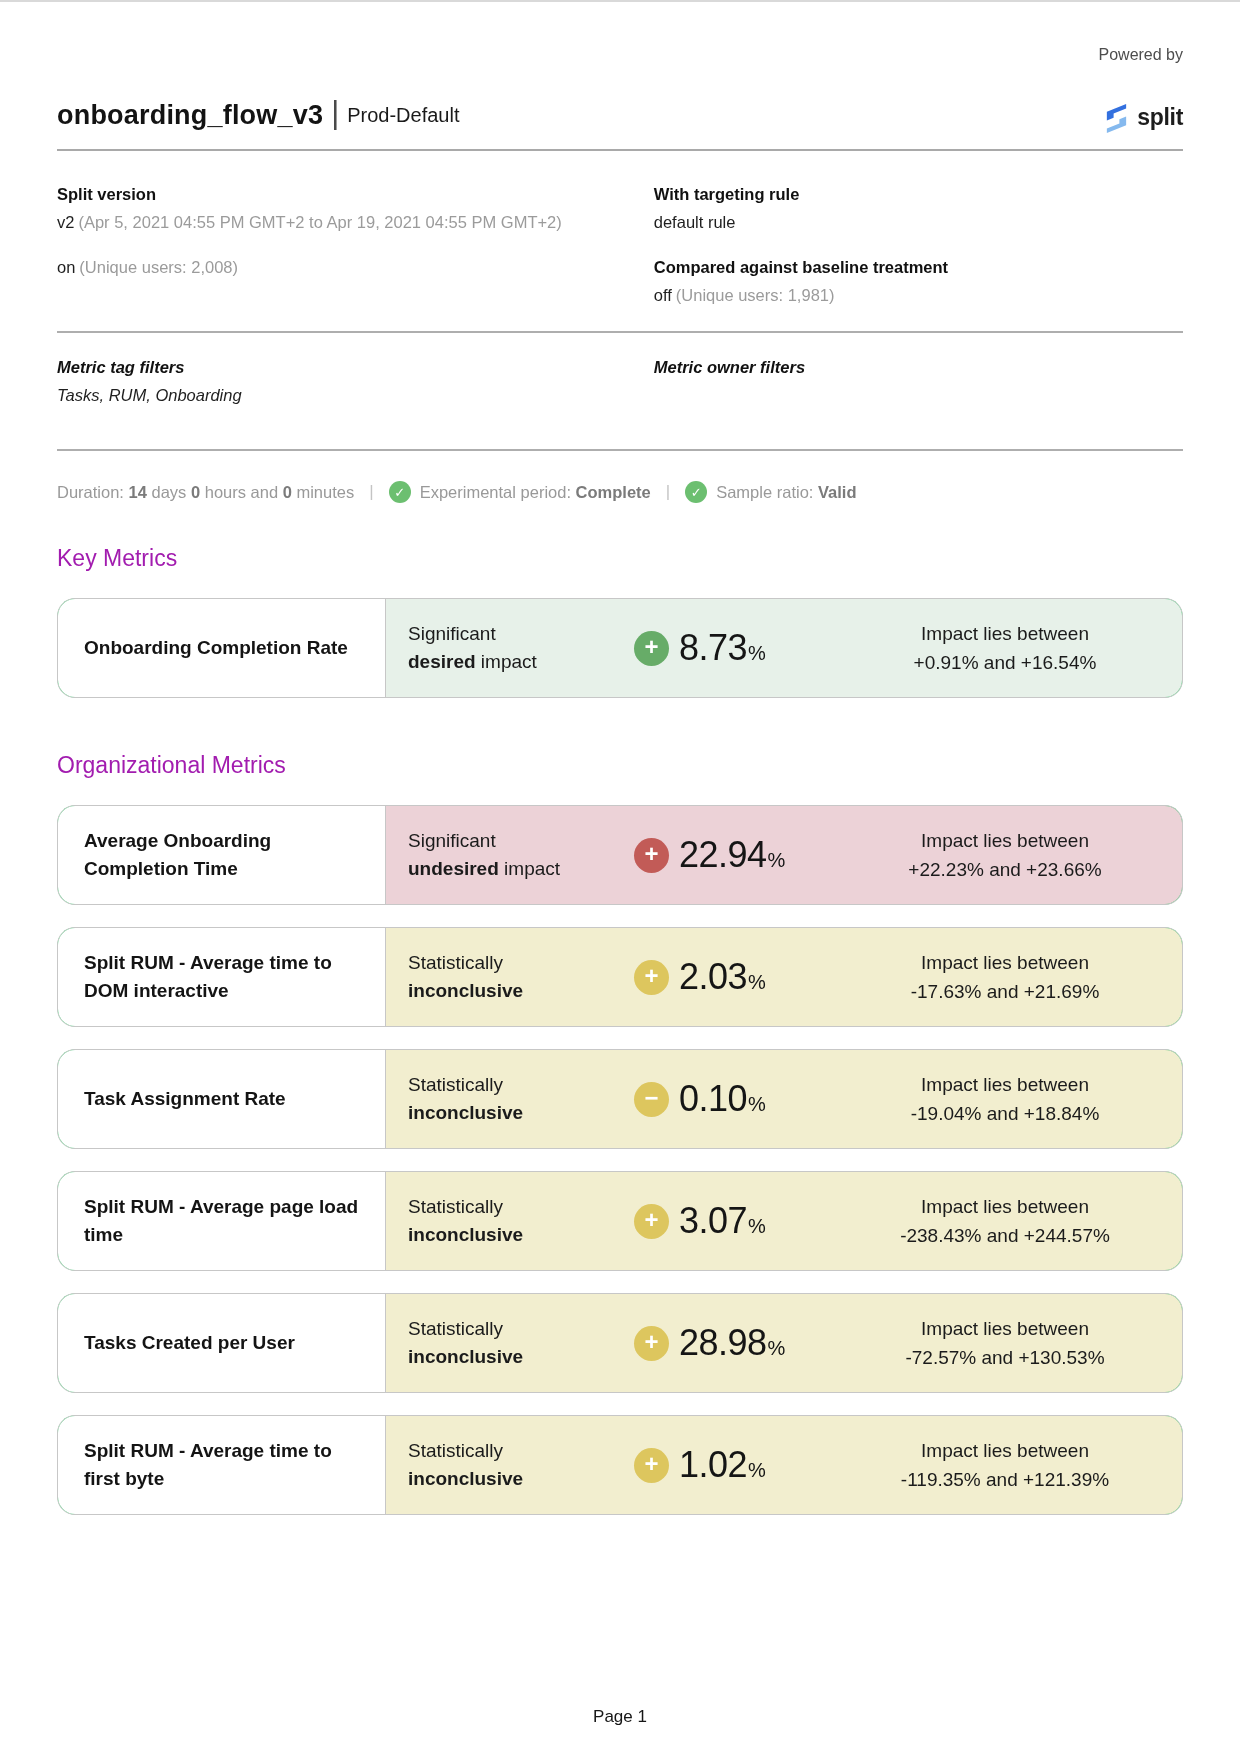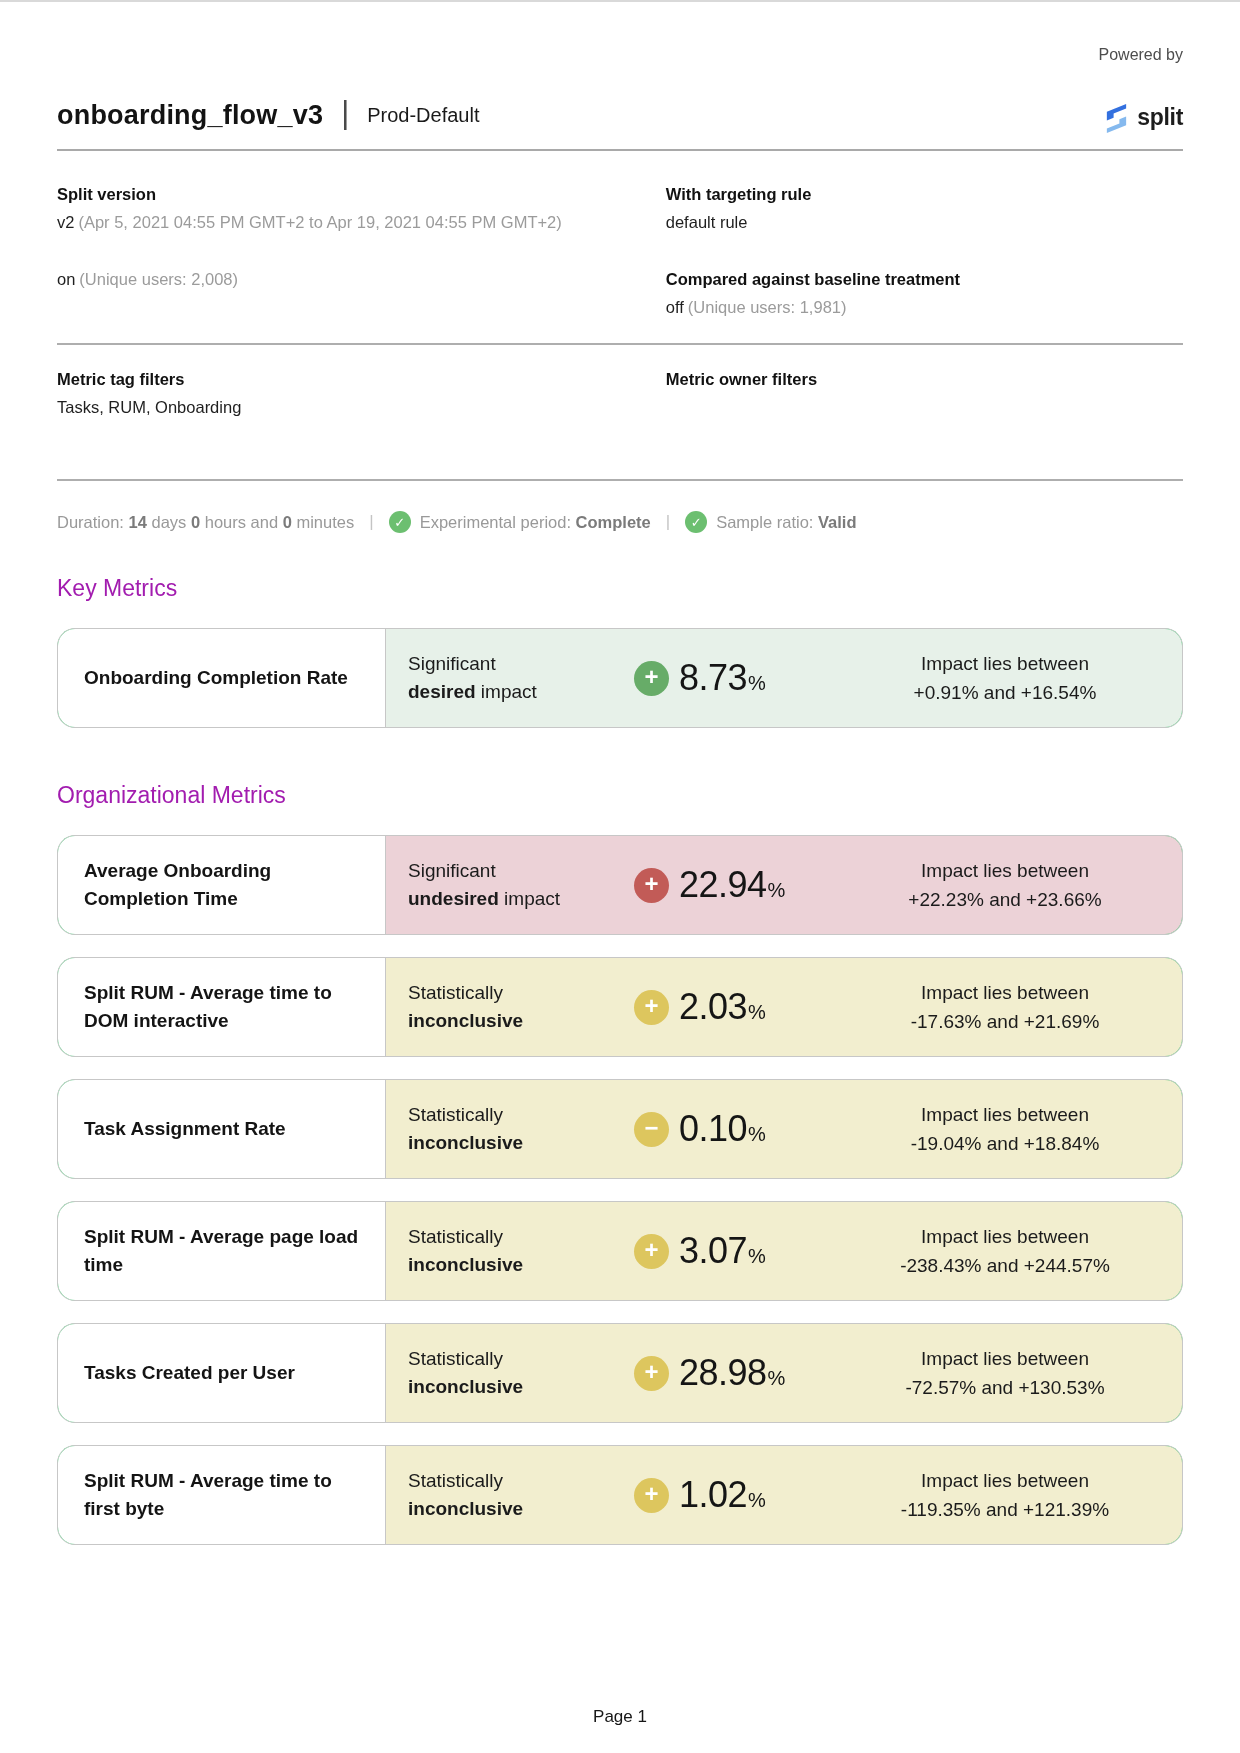"onboarding_flow_v3" .title-row { gap: 18px -> 8px }
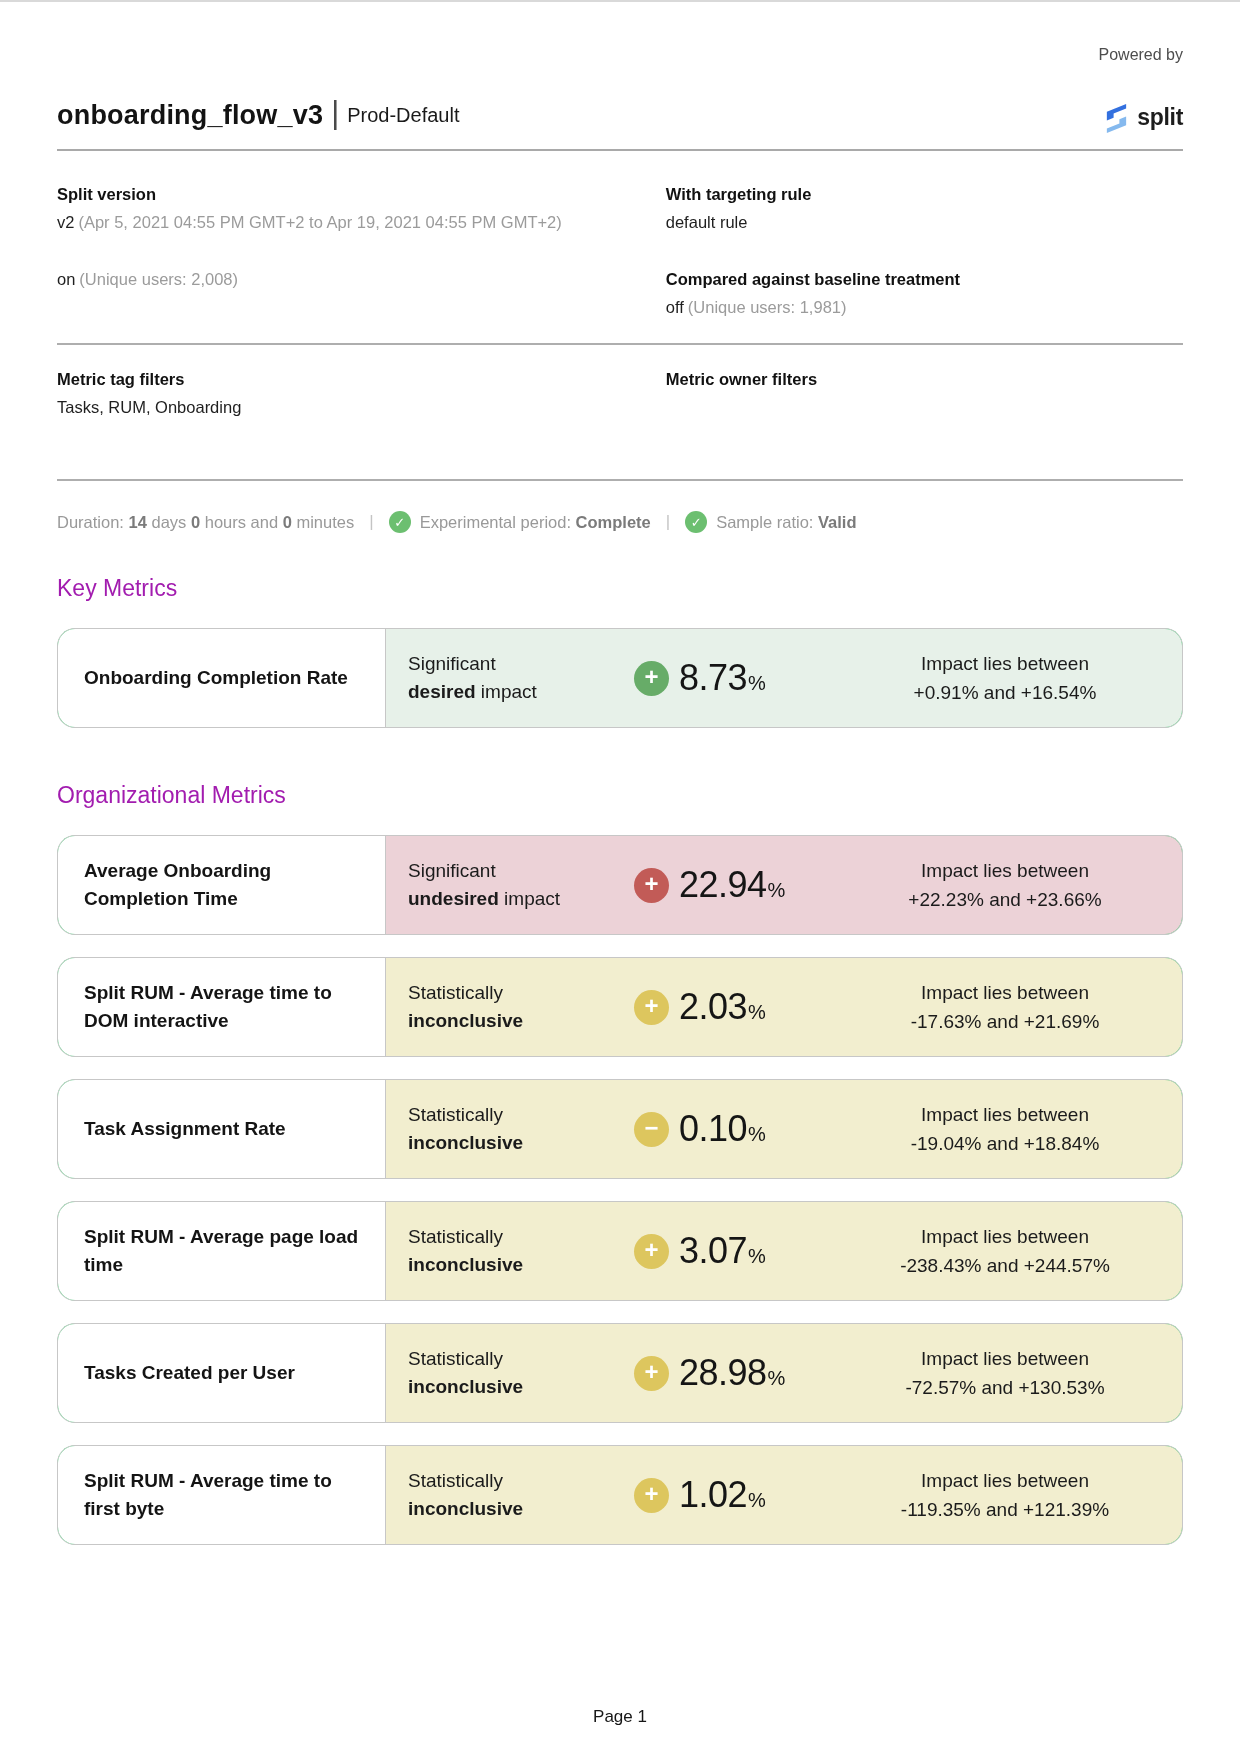"Split version" .meta-block { gap: 12px -> none }
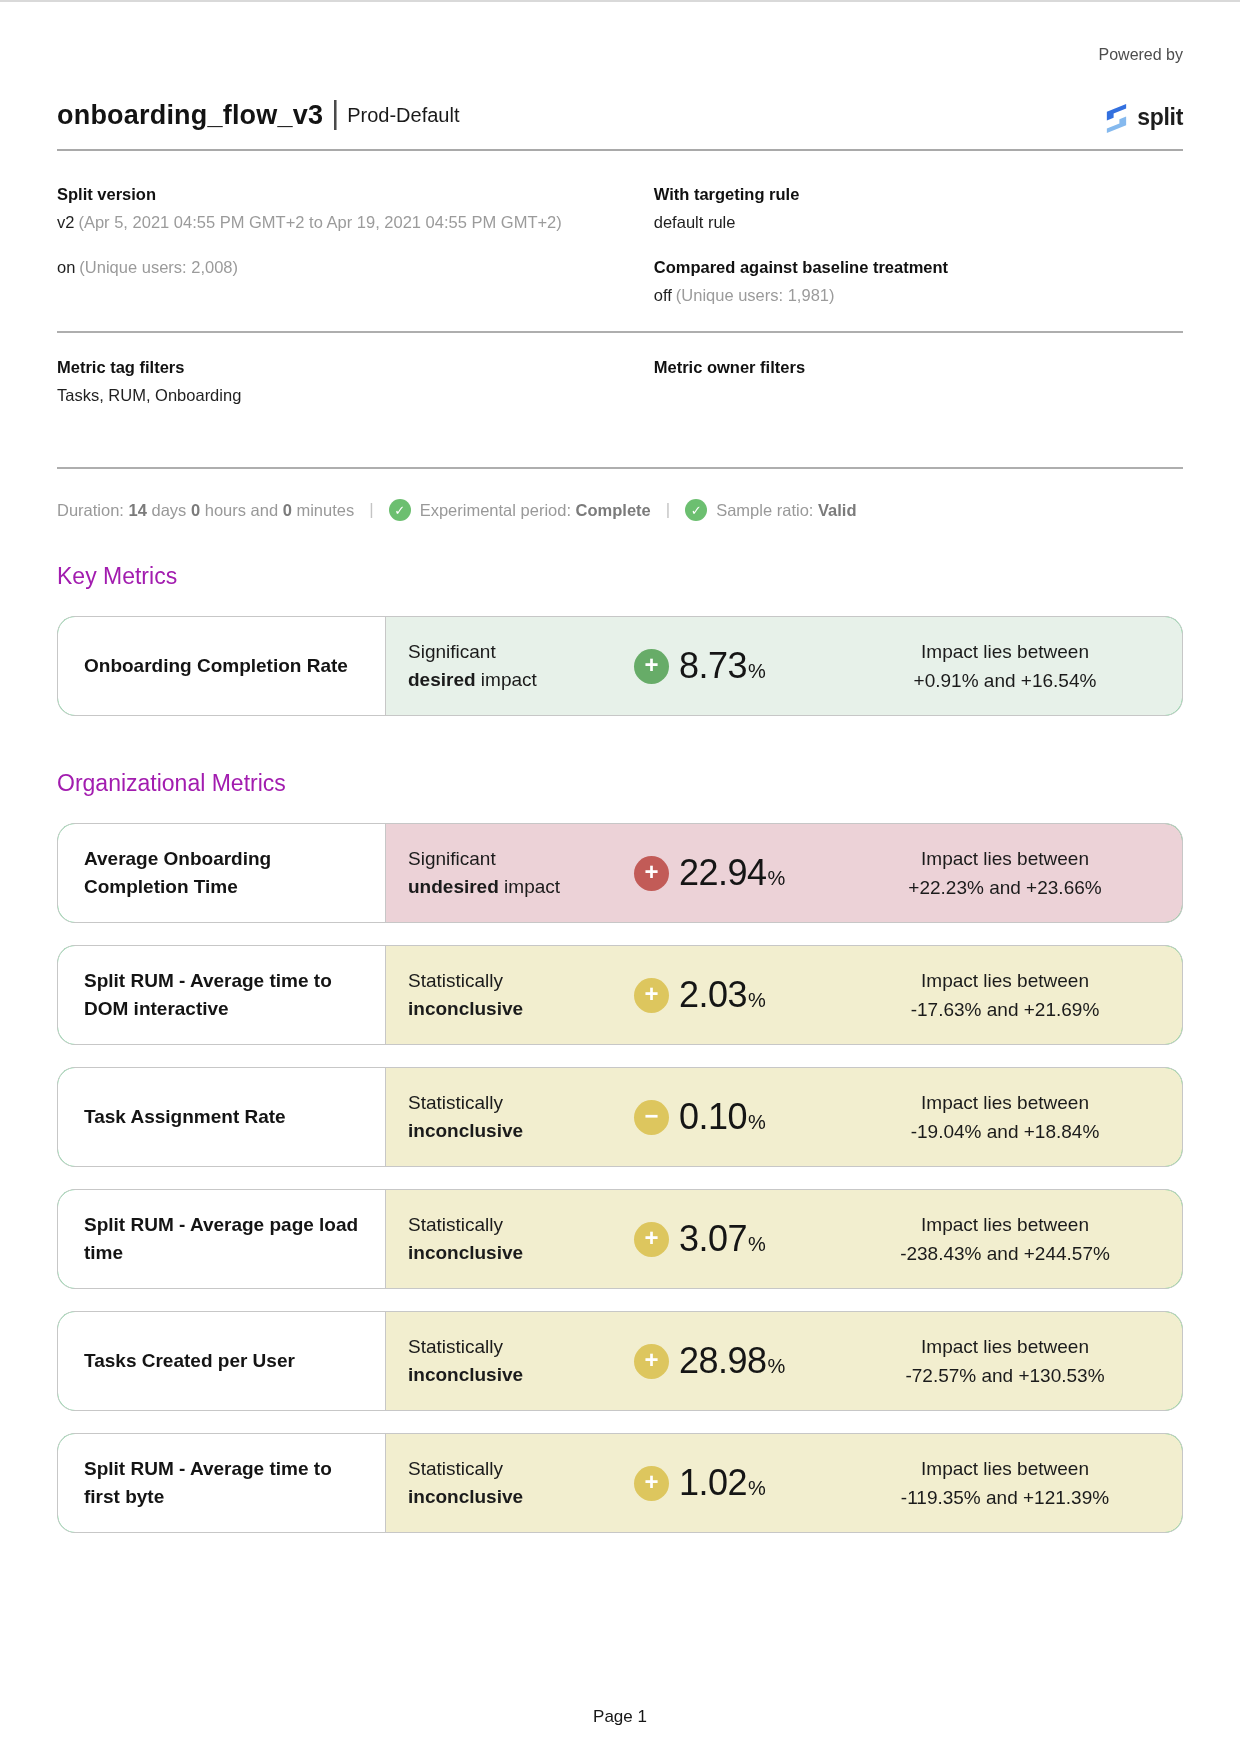"Metric tag filters" .meta-block.block-2 { font-style: none -> italic; padding-bottom: 36px -> 18px }
